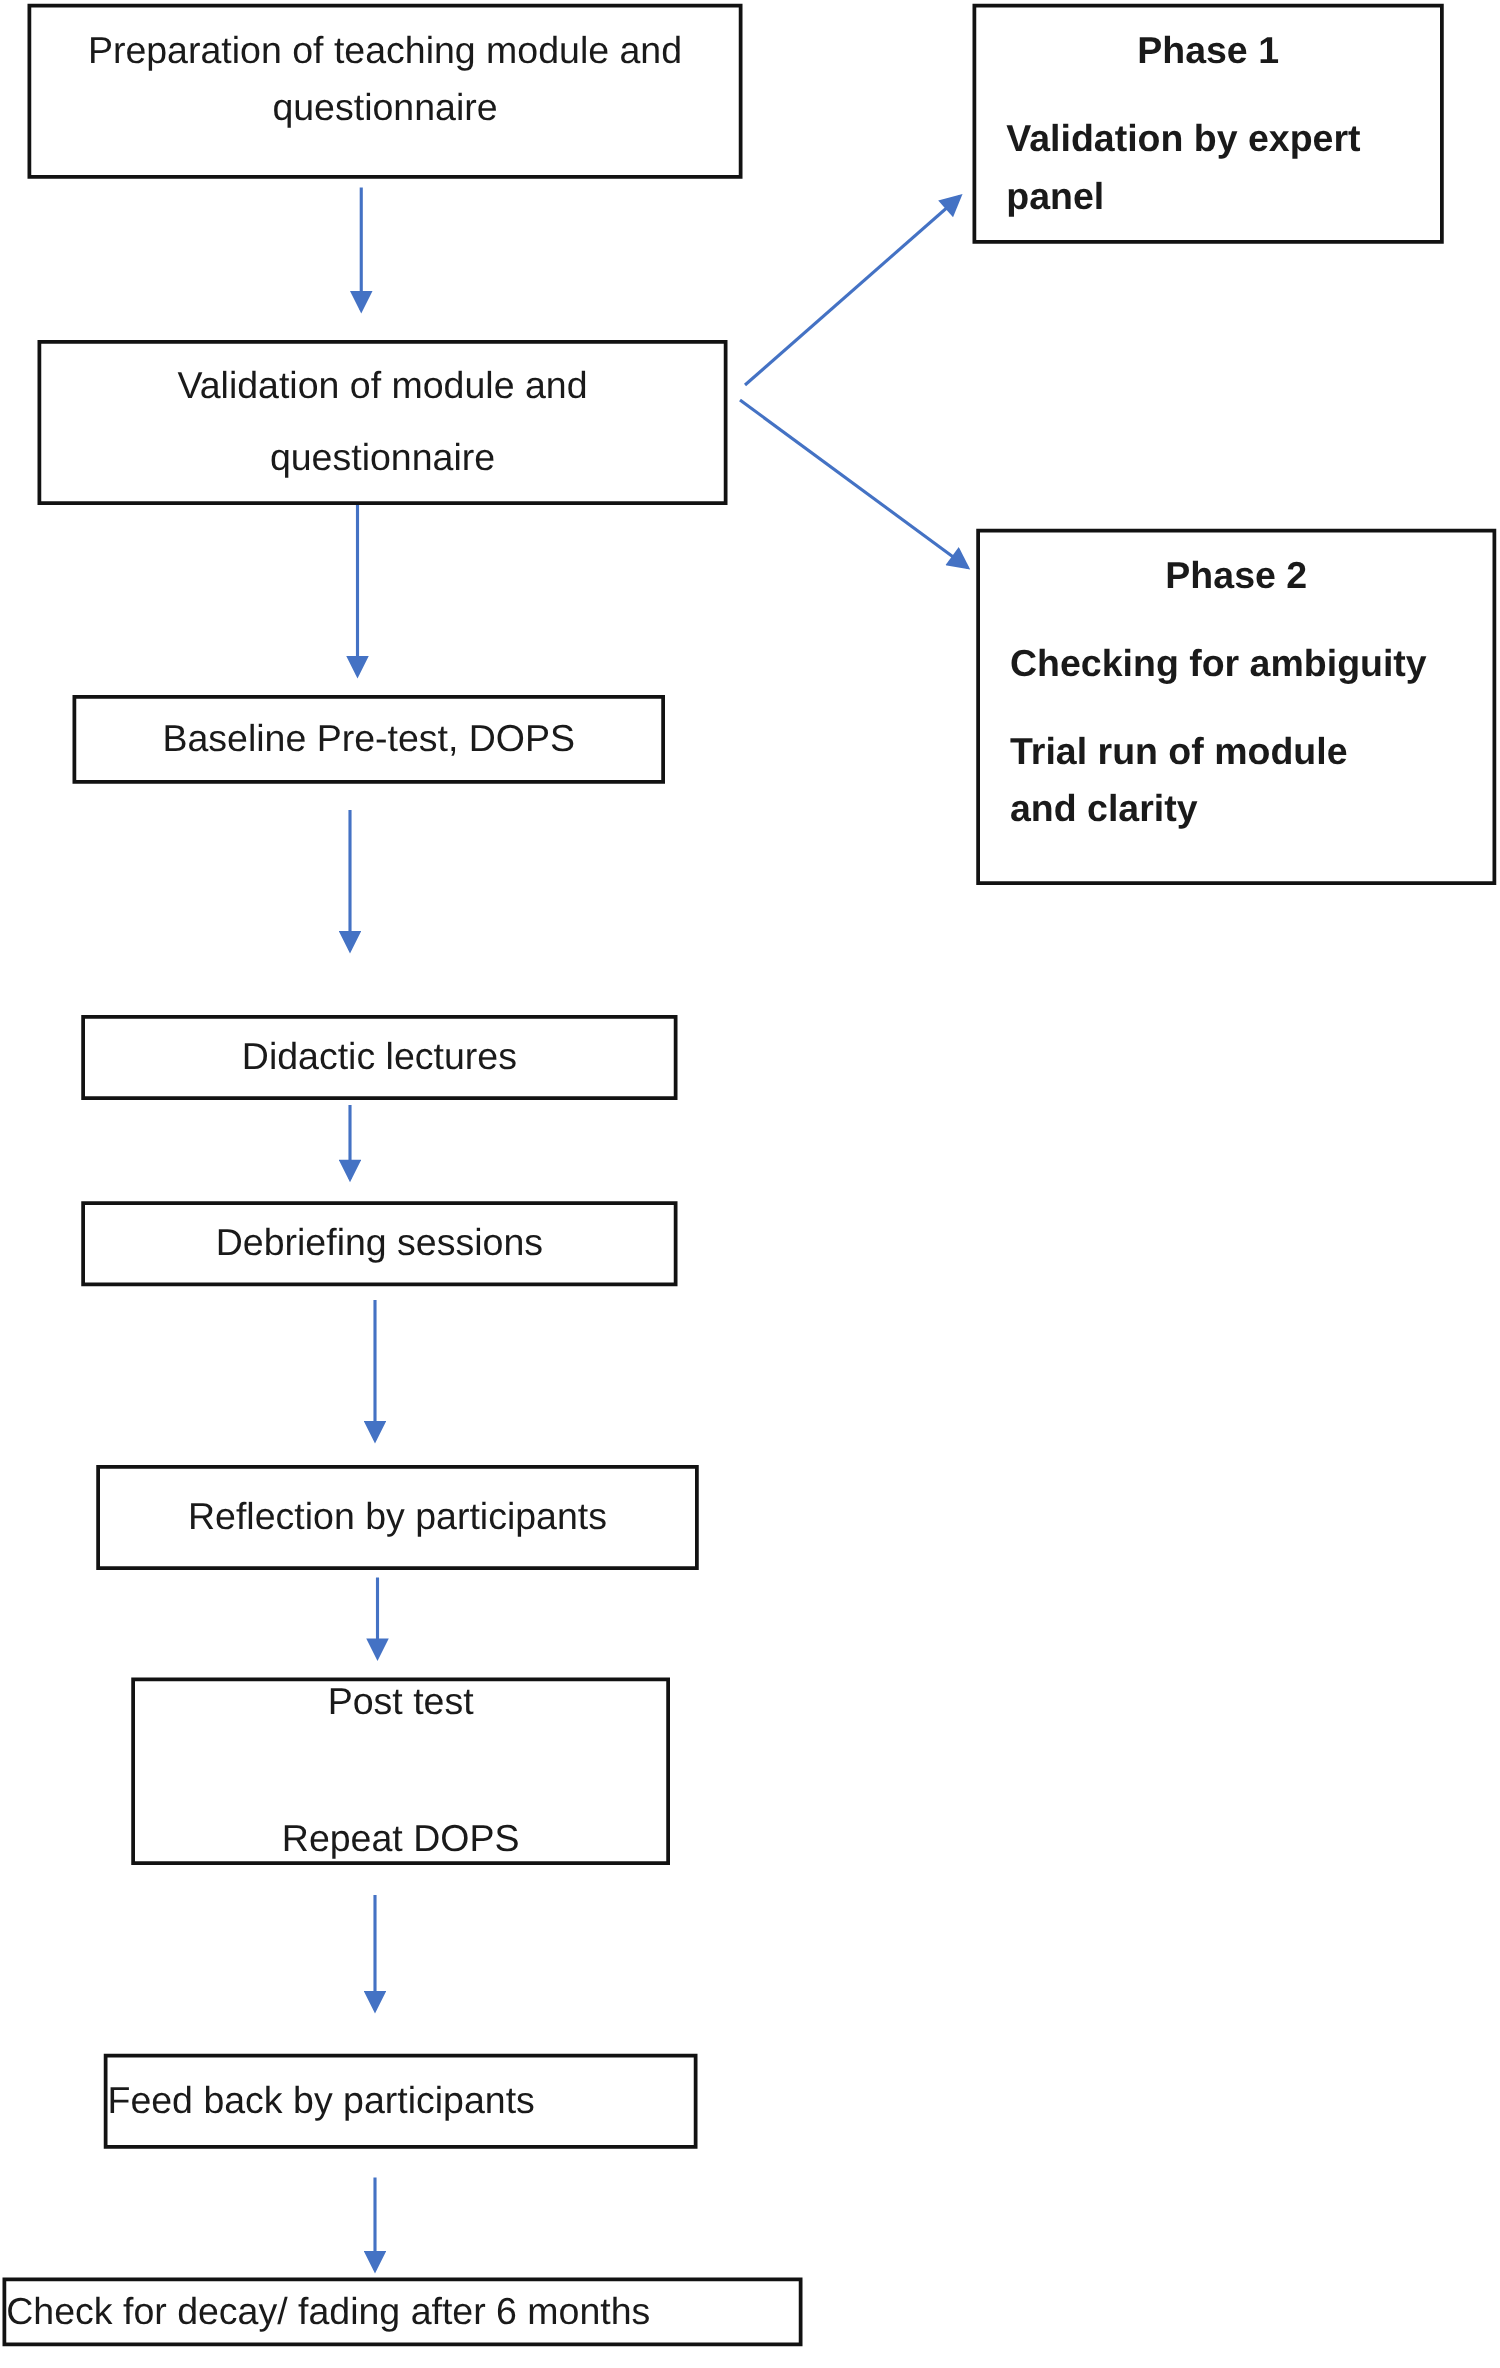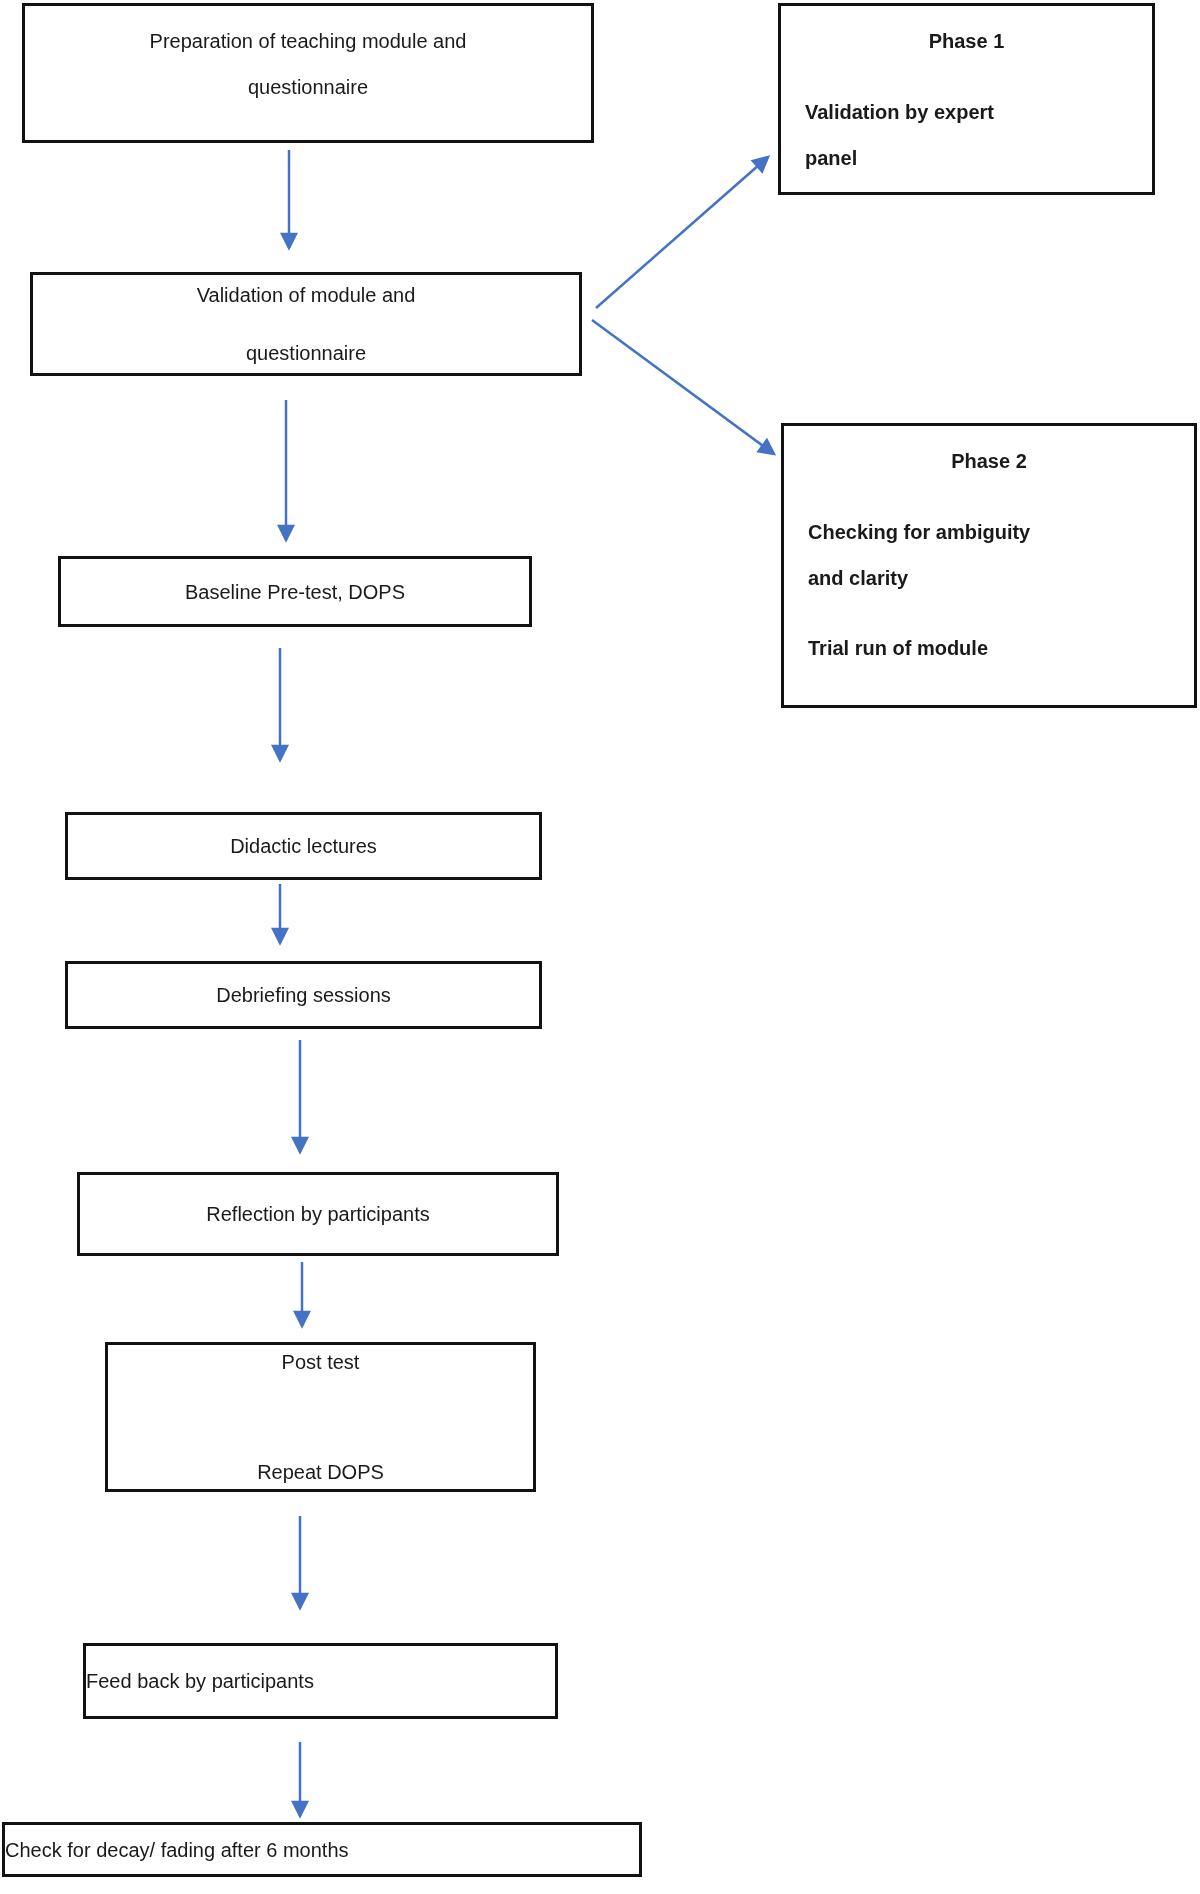"Preparation of teaching module and" .canvas { font-size: 20px -> 30px }
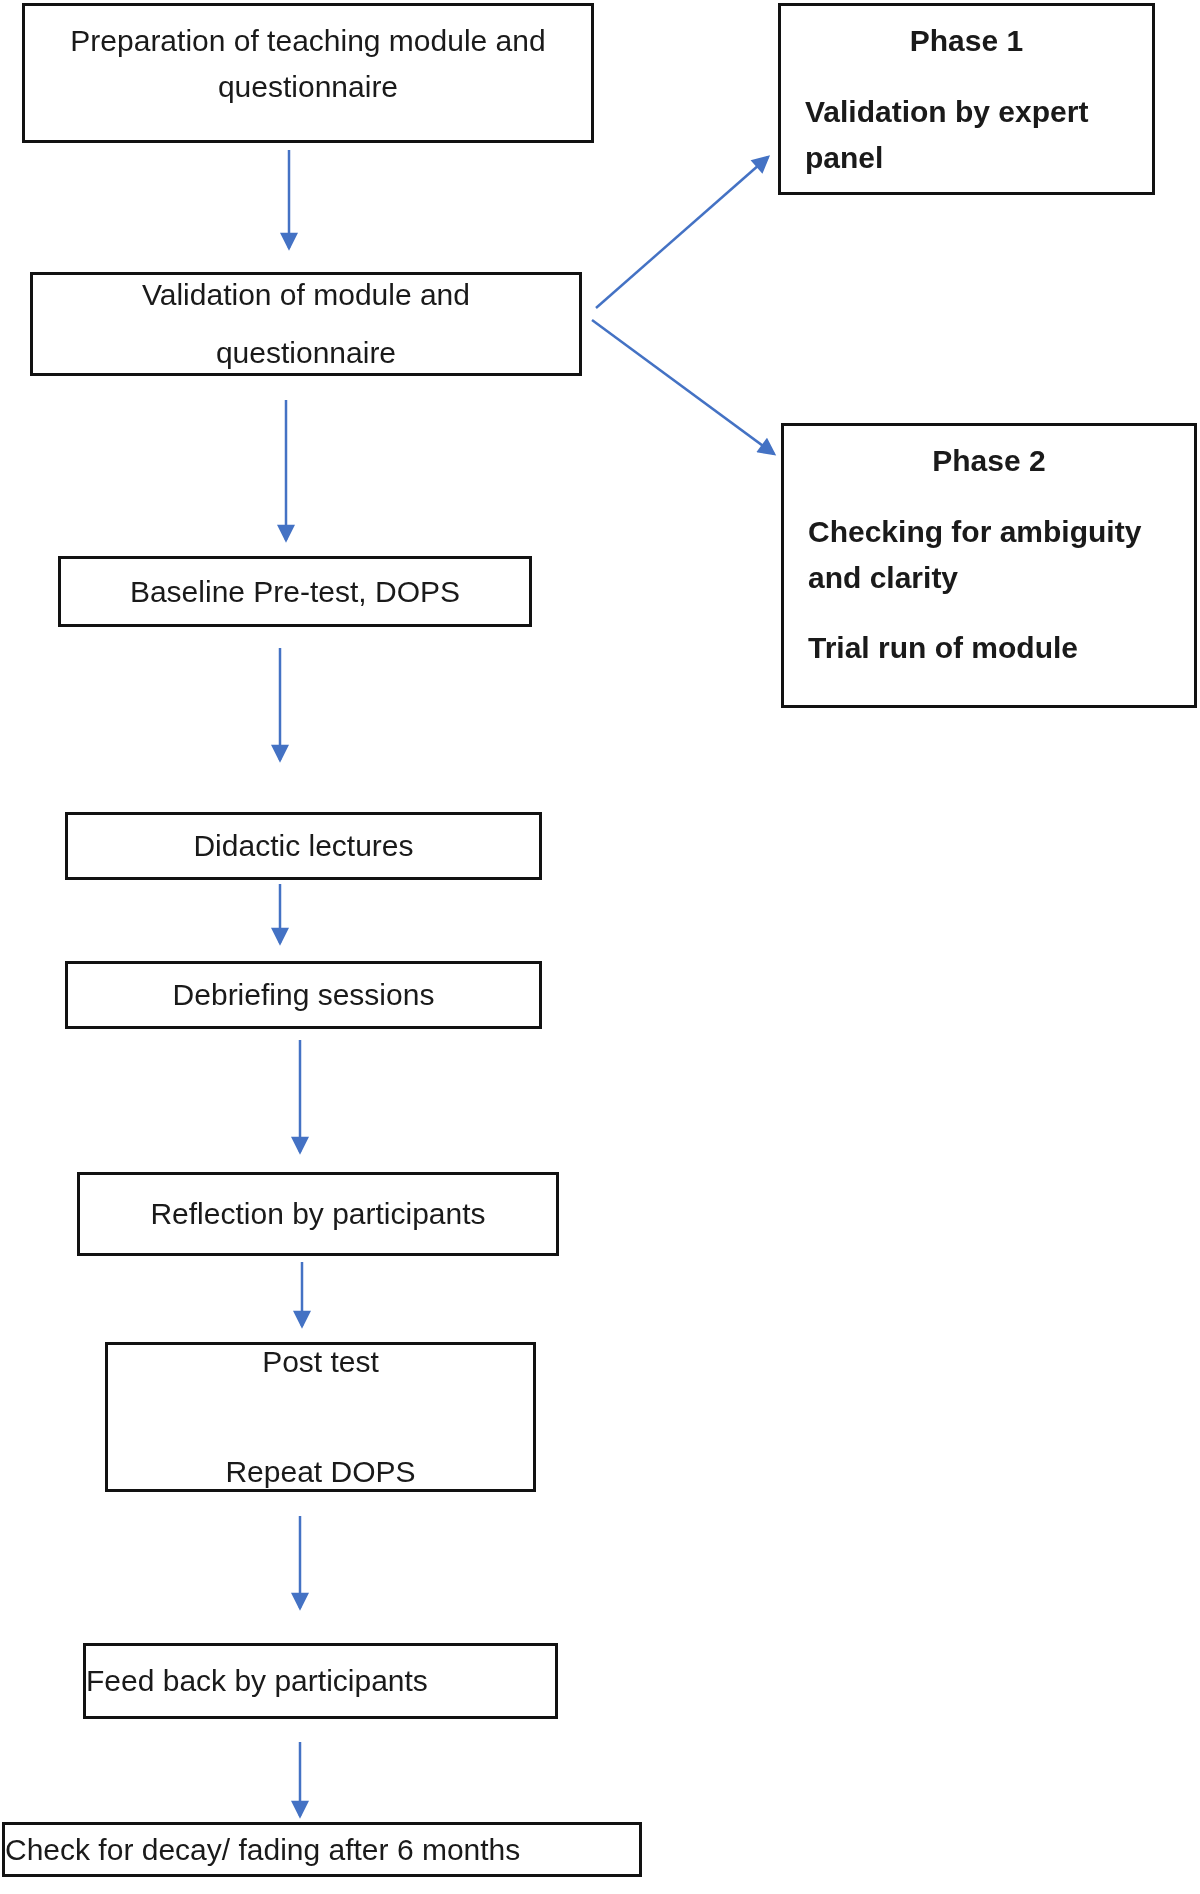"Validation of module and" #node-validation { height: 104px -> 132px }
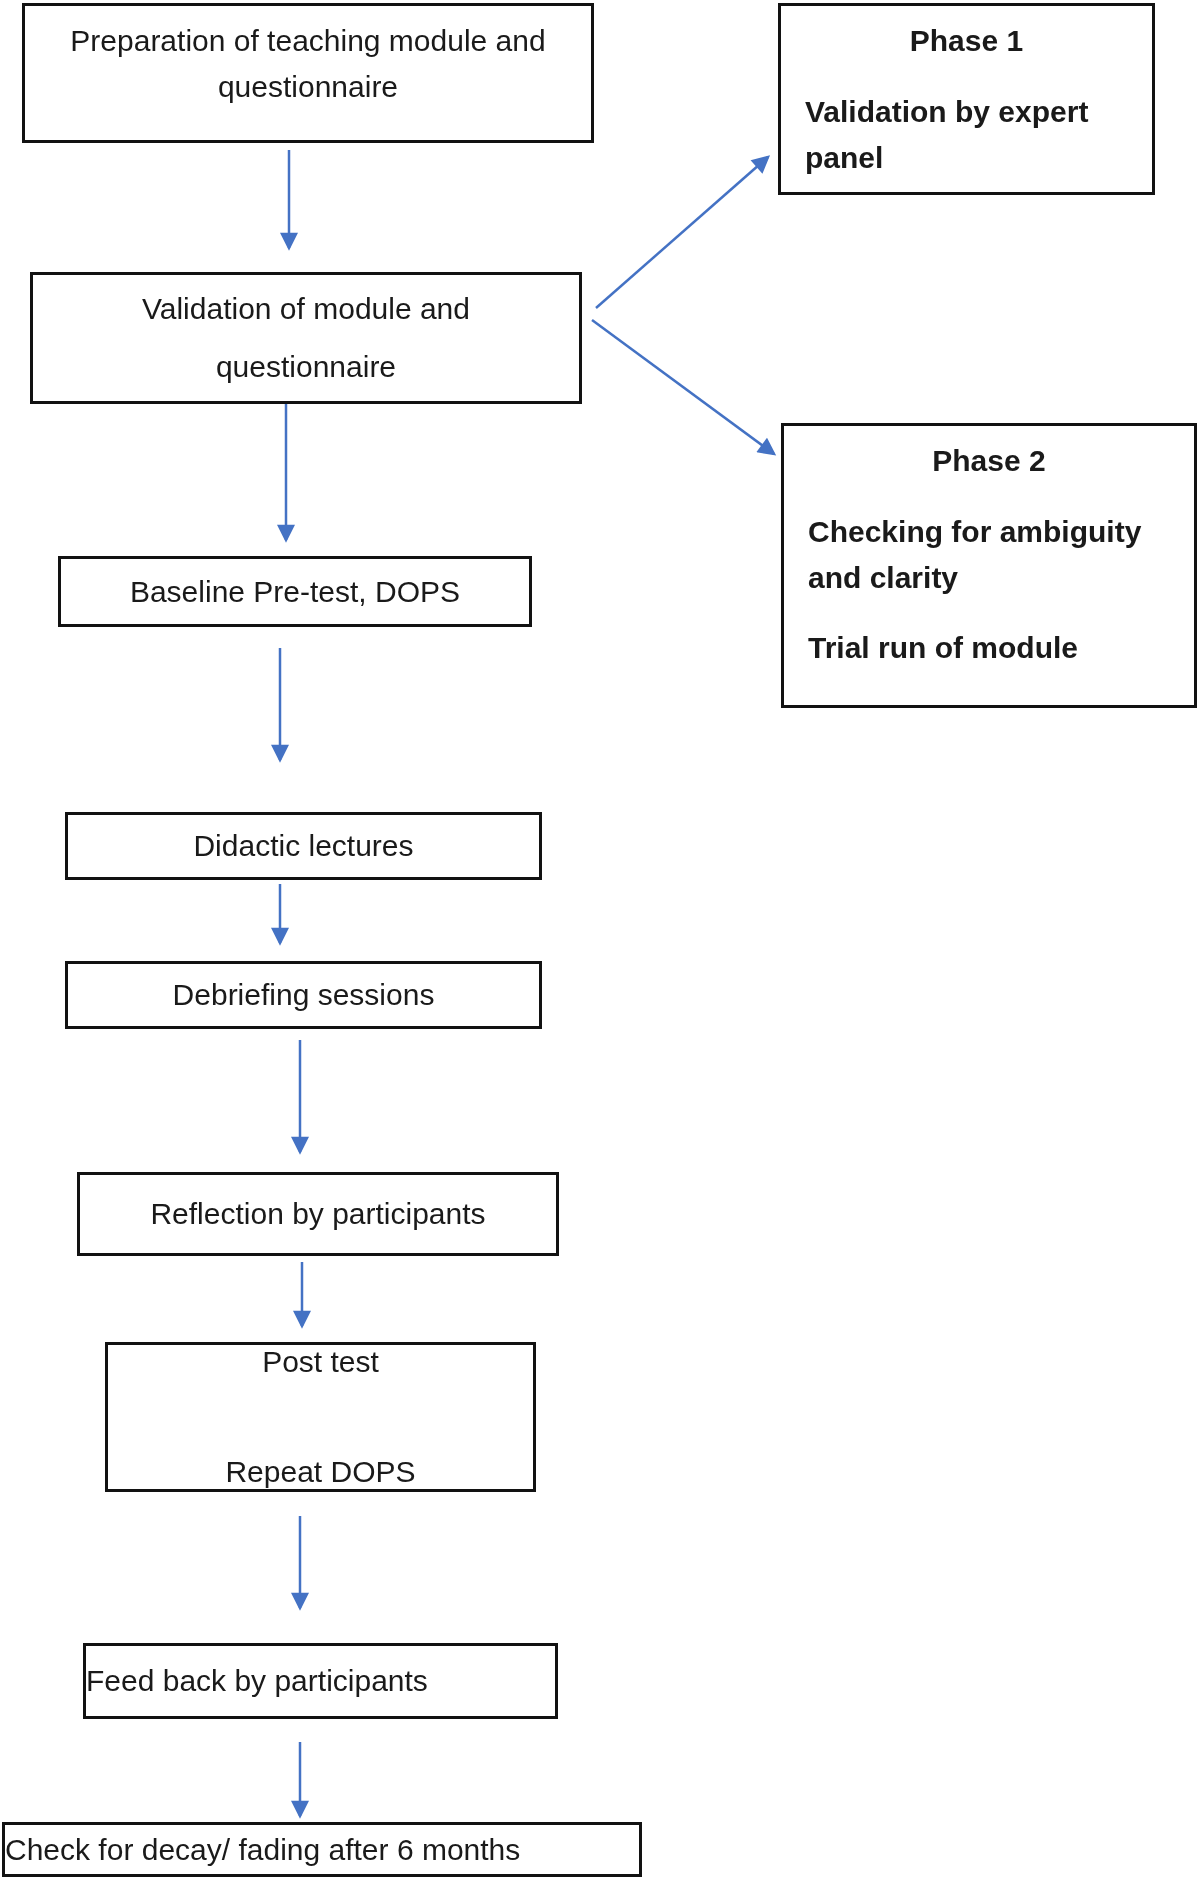"and clarity" div.body-line { order: before "Trial run of module" -> after "Trial run of module" }
